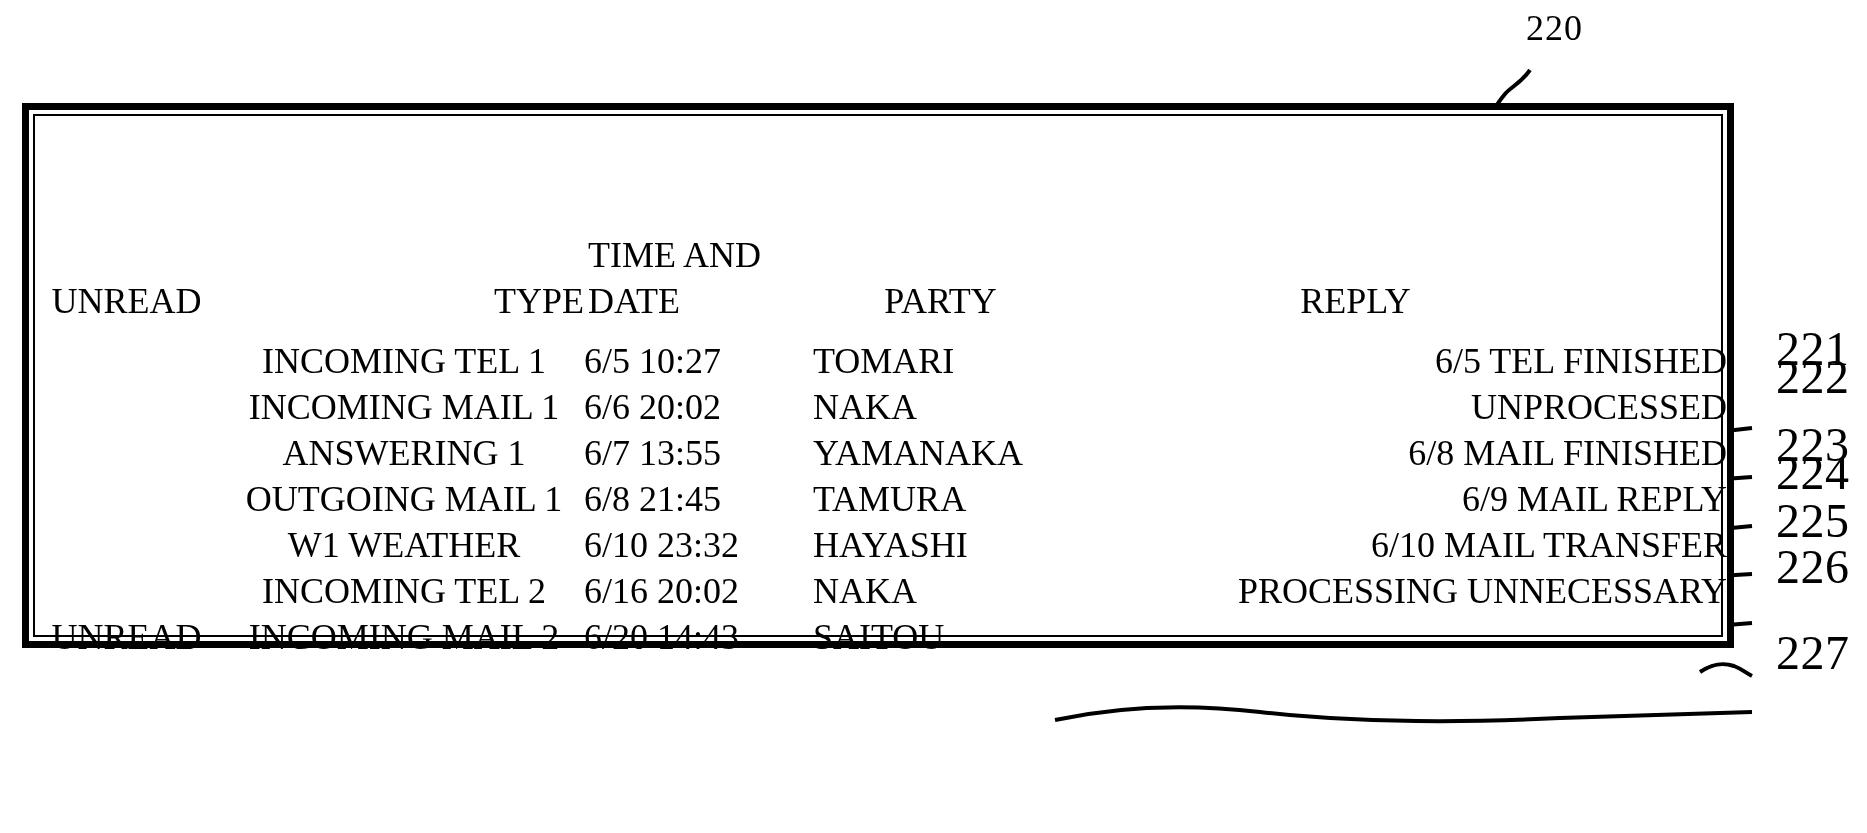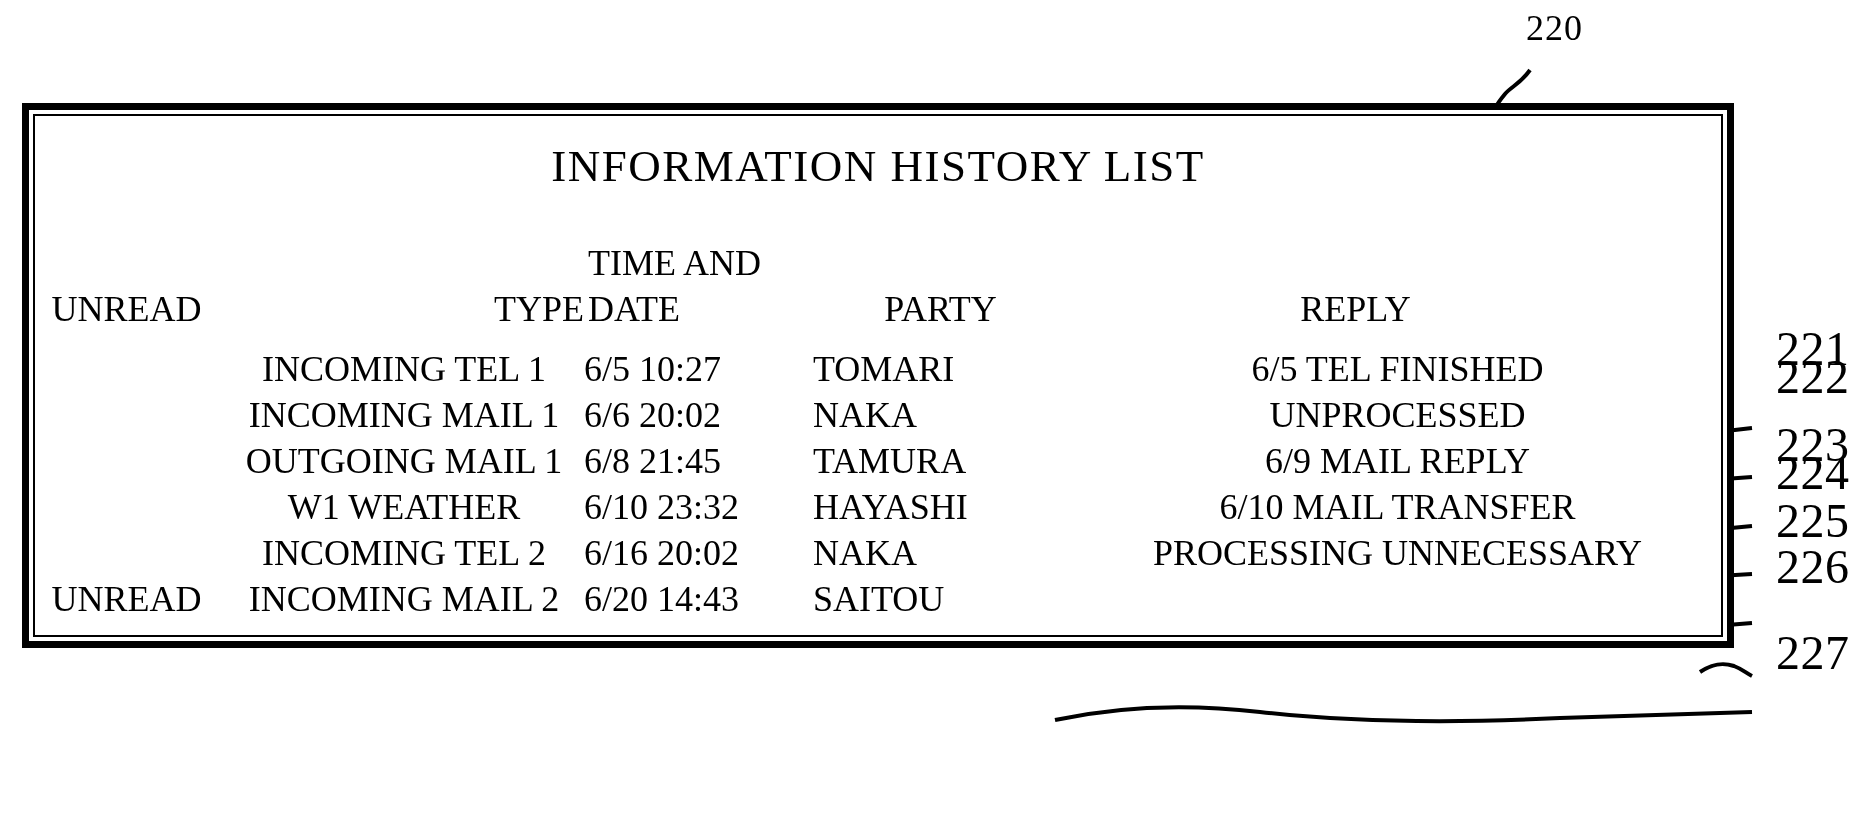"INFORMATION HISTORY LIST" div.title { html: <div>INFORMATION HISTORY LIST</div> -> none }
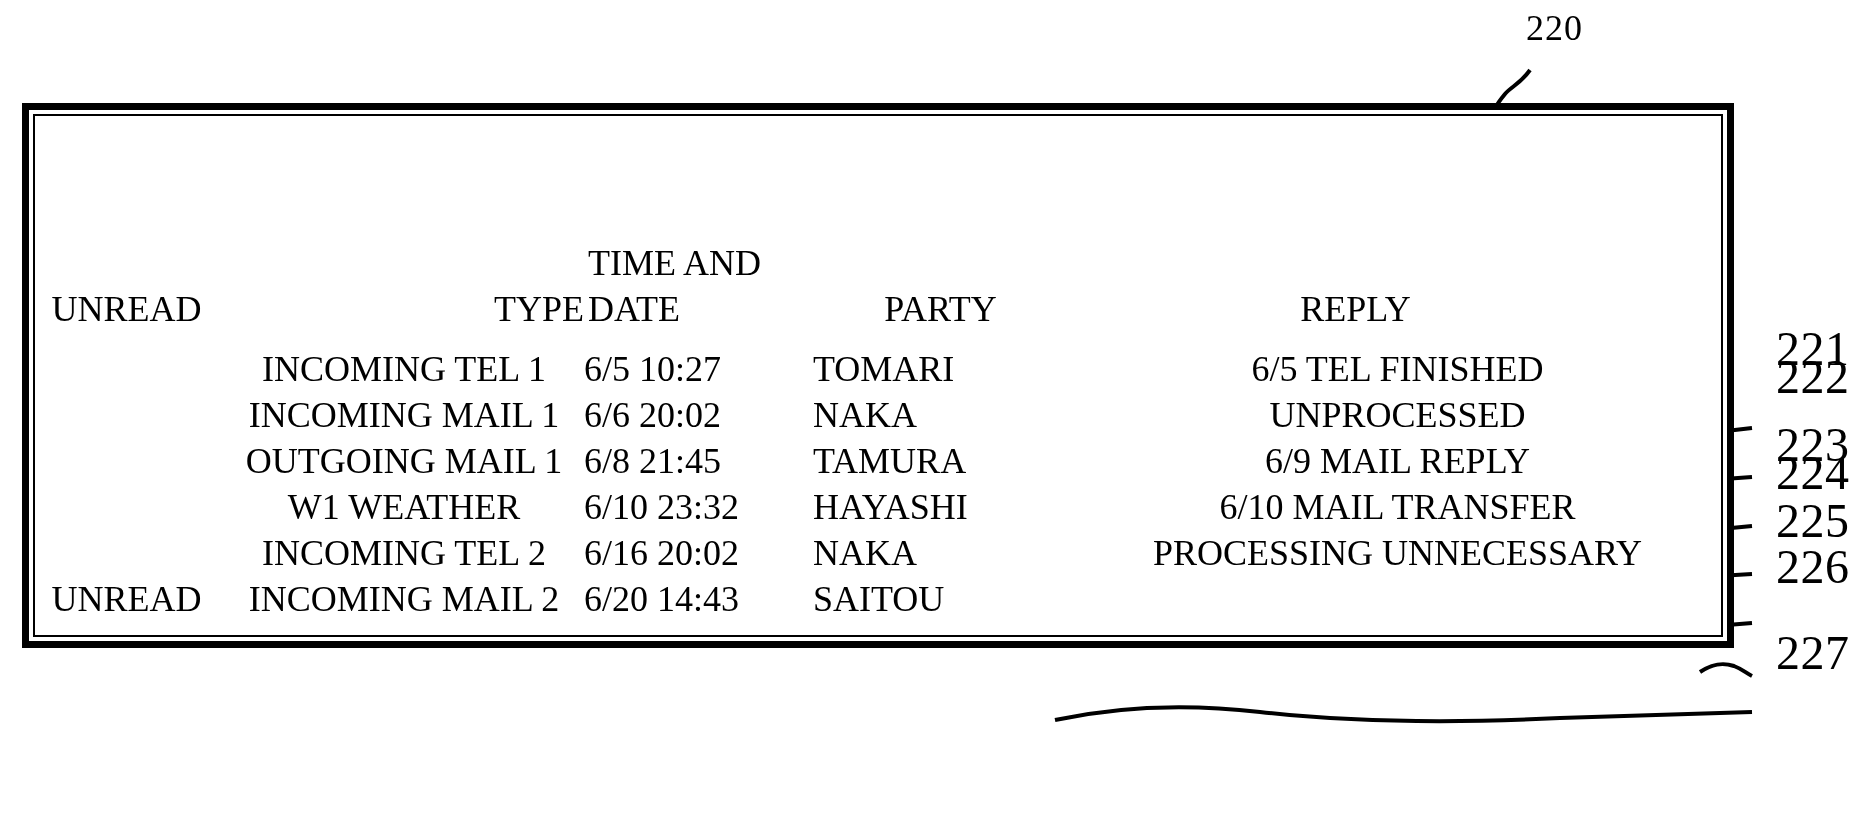"TIME AND" .hdr-l1 { margin-top: 8px -> none }
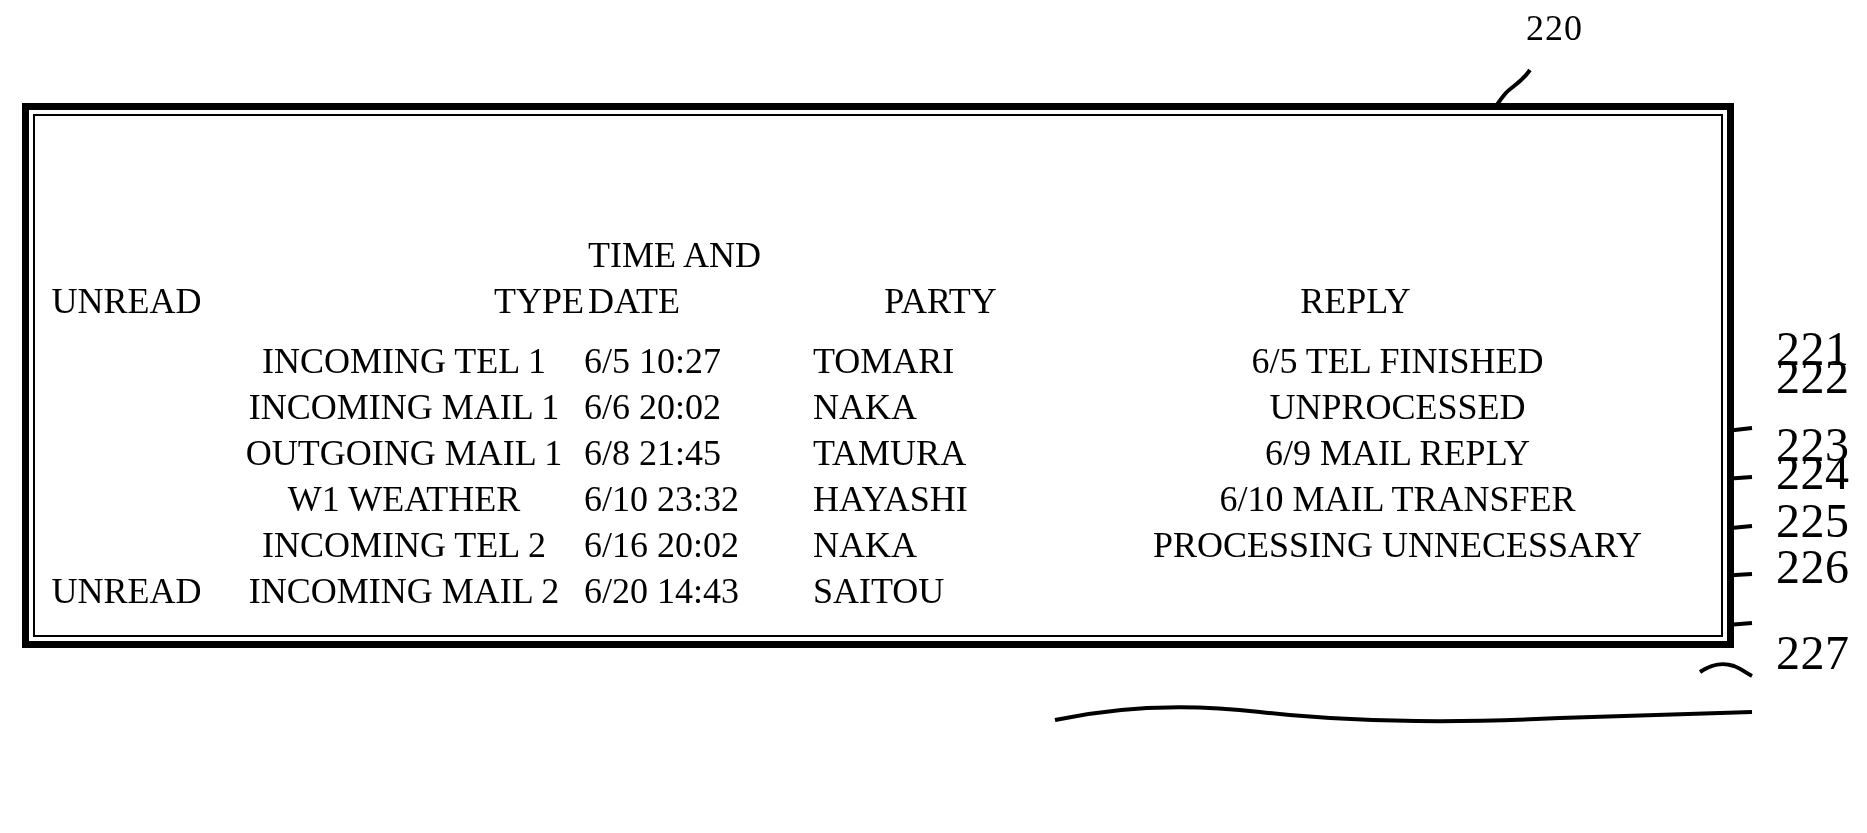"6/5 TEL FINISHED" .c-reply { text-align: center -> right }
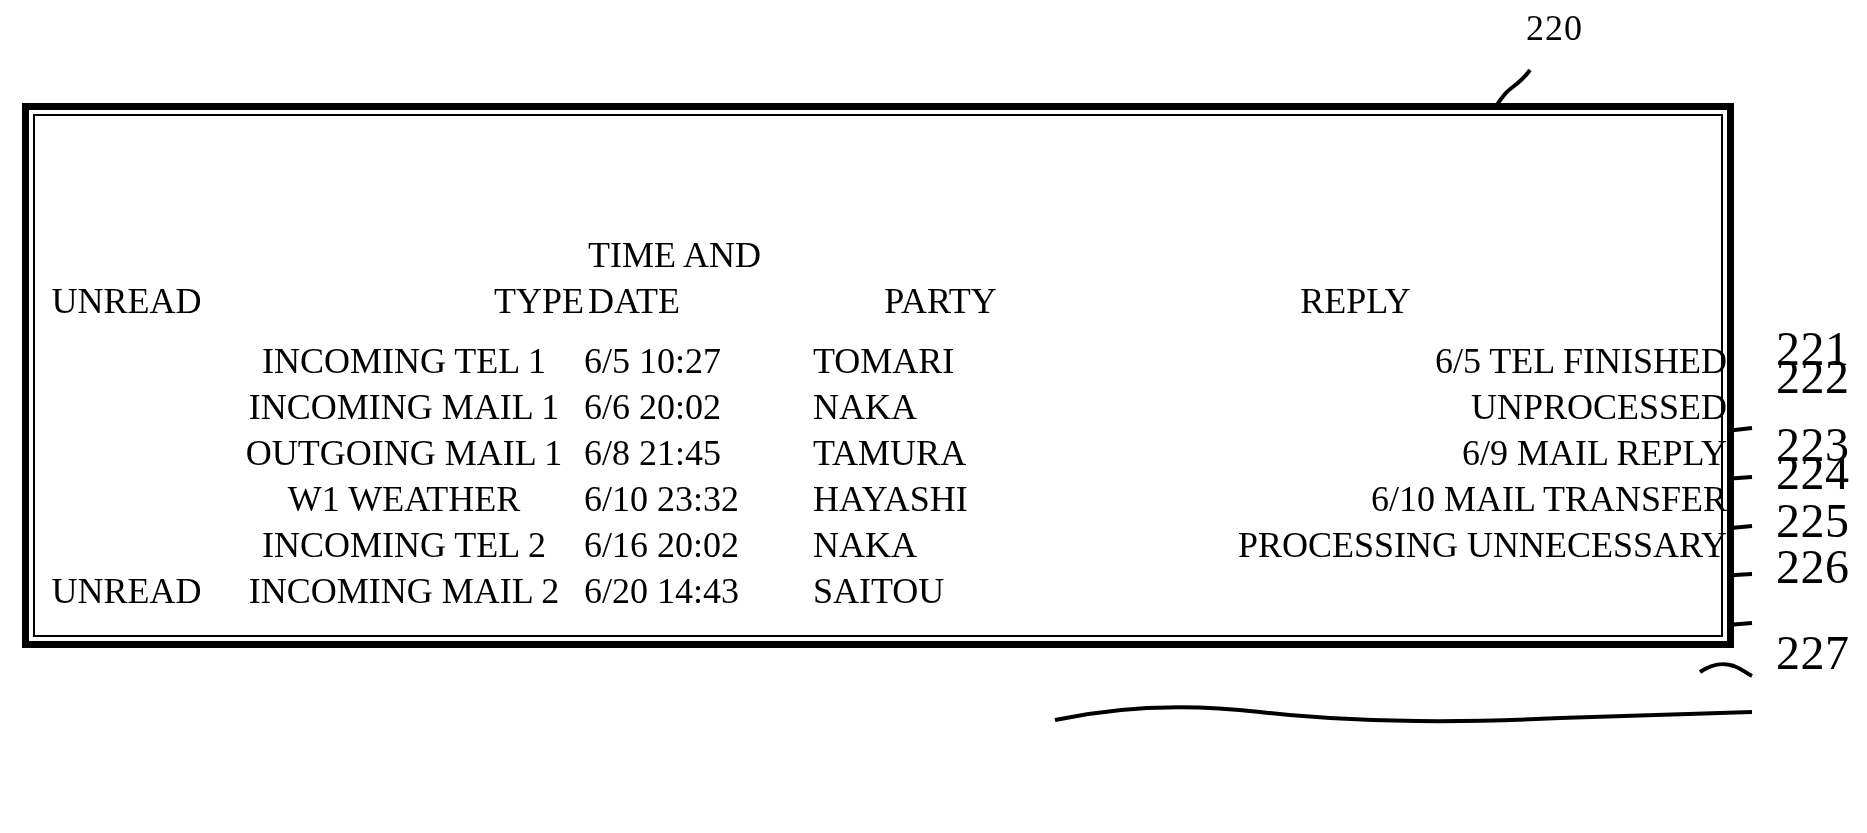"ANSWERING 1" tr { html: none -> <tr> <td></td> <td>ANSWERING 1</td> <td>6/7 13:55</td> <td>YAMANAKA</td> <td>6/8 MAIL FINISHED</td> </tr> }
